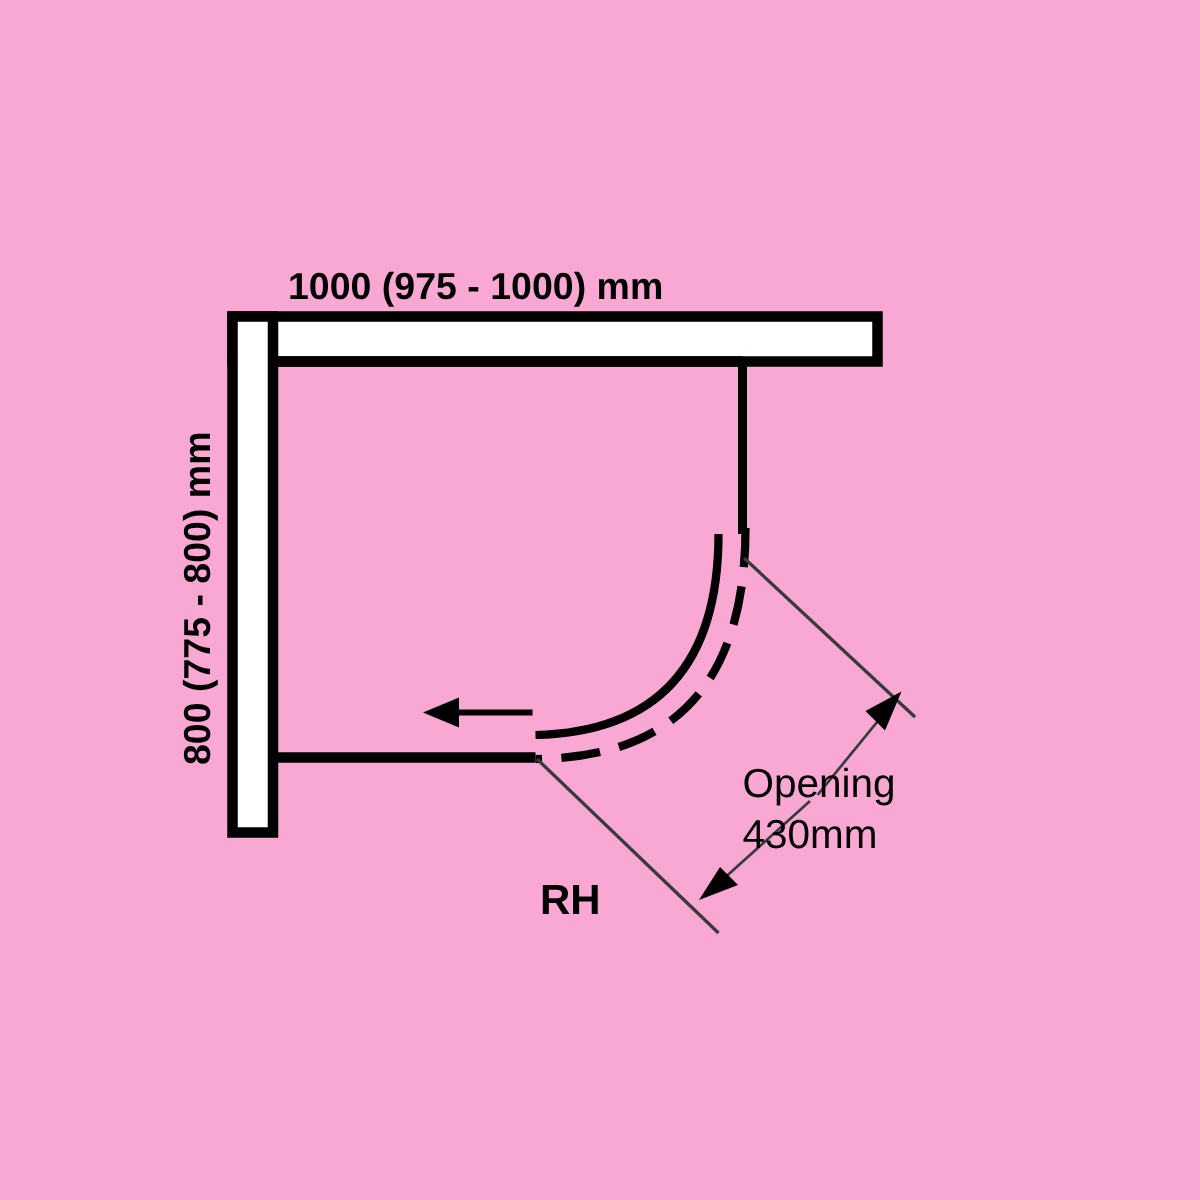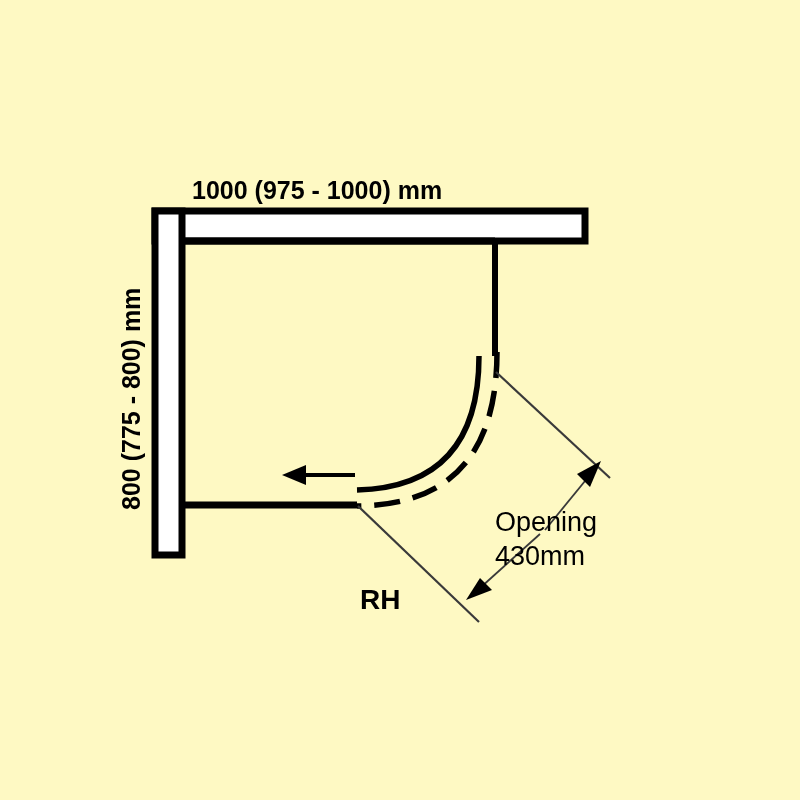"1000 (975 - 1000) mm" #diagram-root { background: #fef9c3 -> #f9a8d4 }
